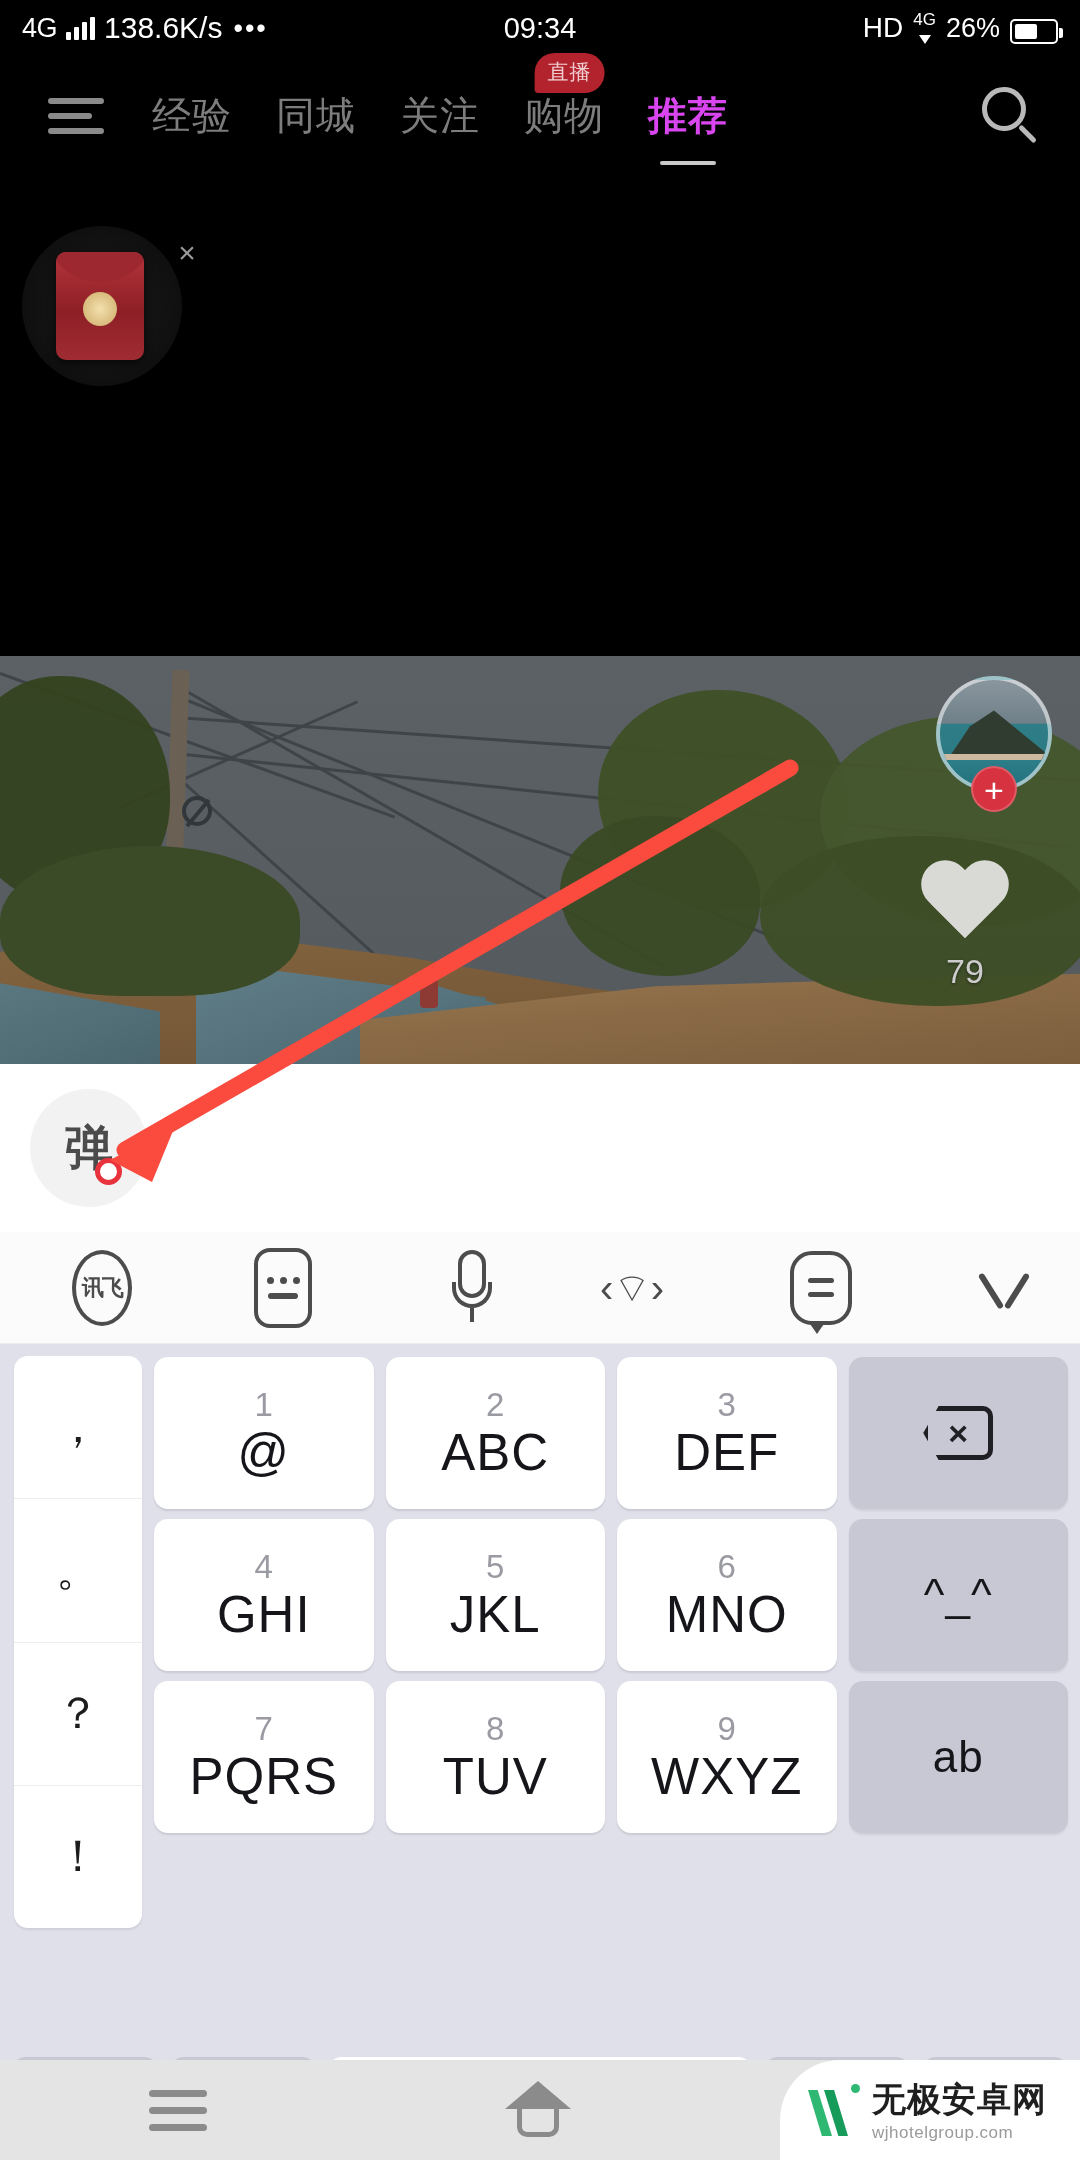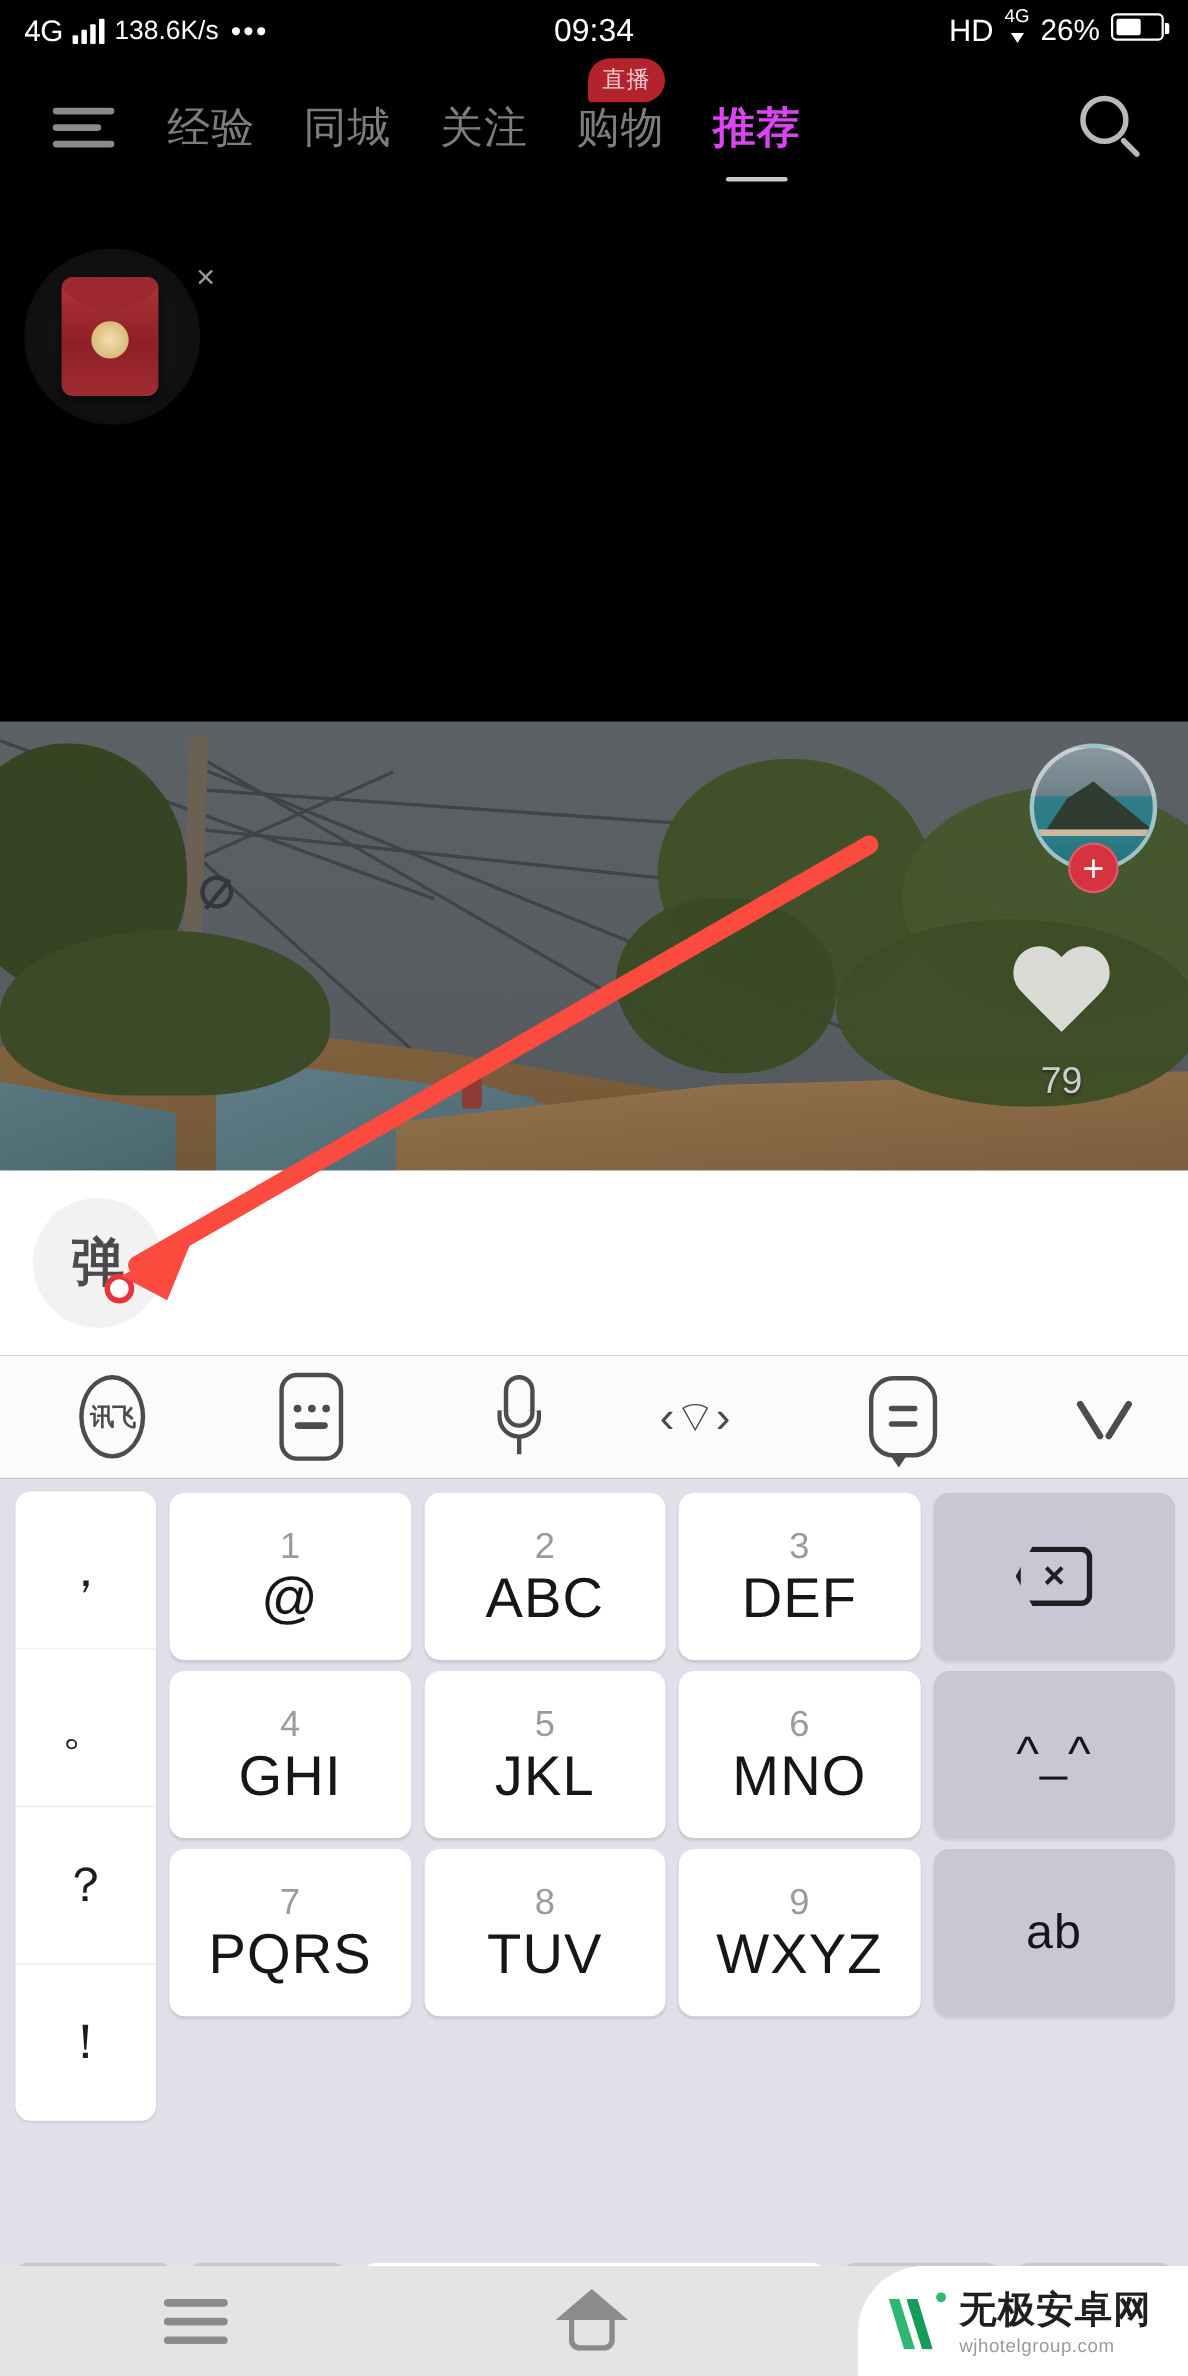"138.6K/s" .sb-speed { font-size: 24px -> 30px }
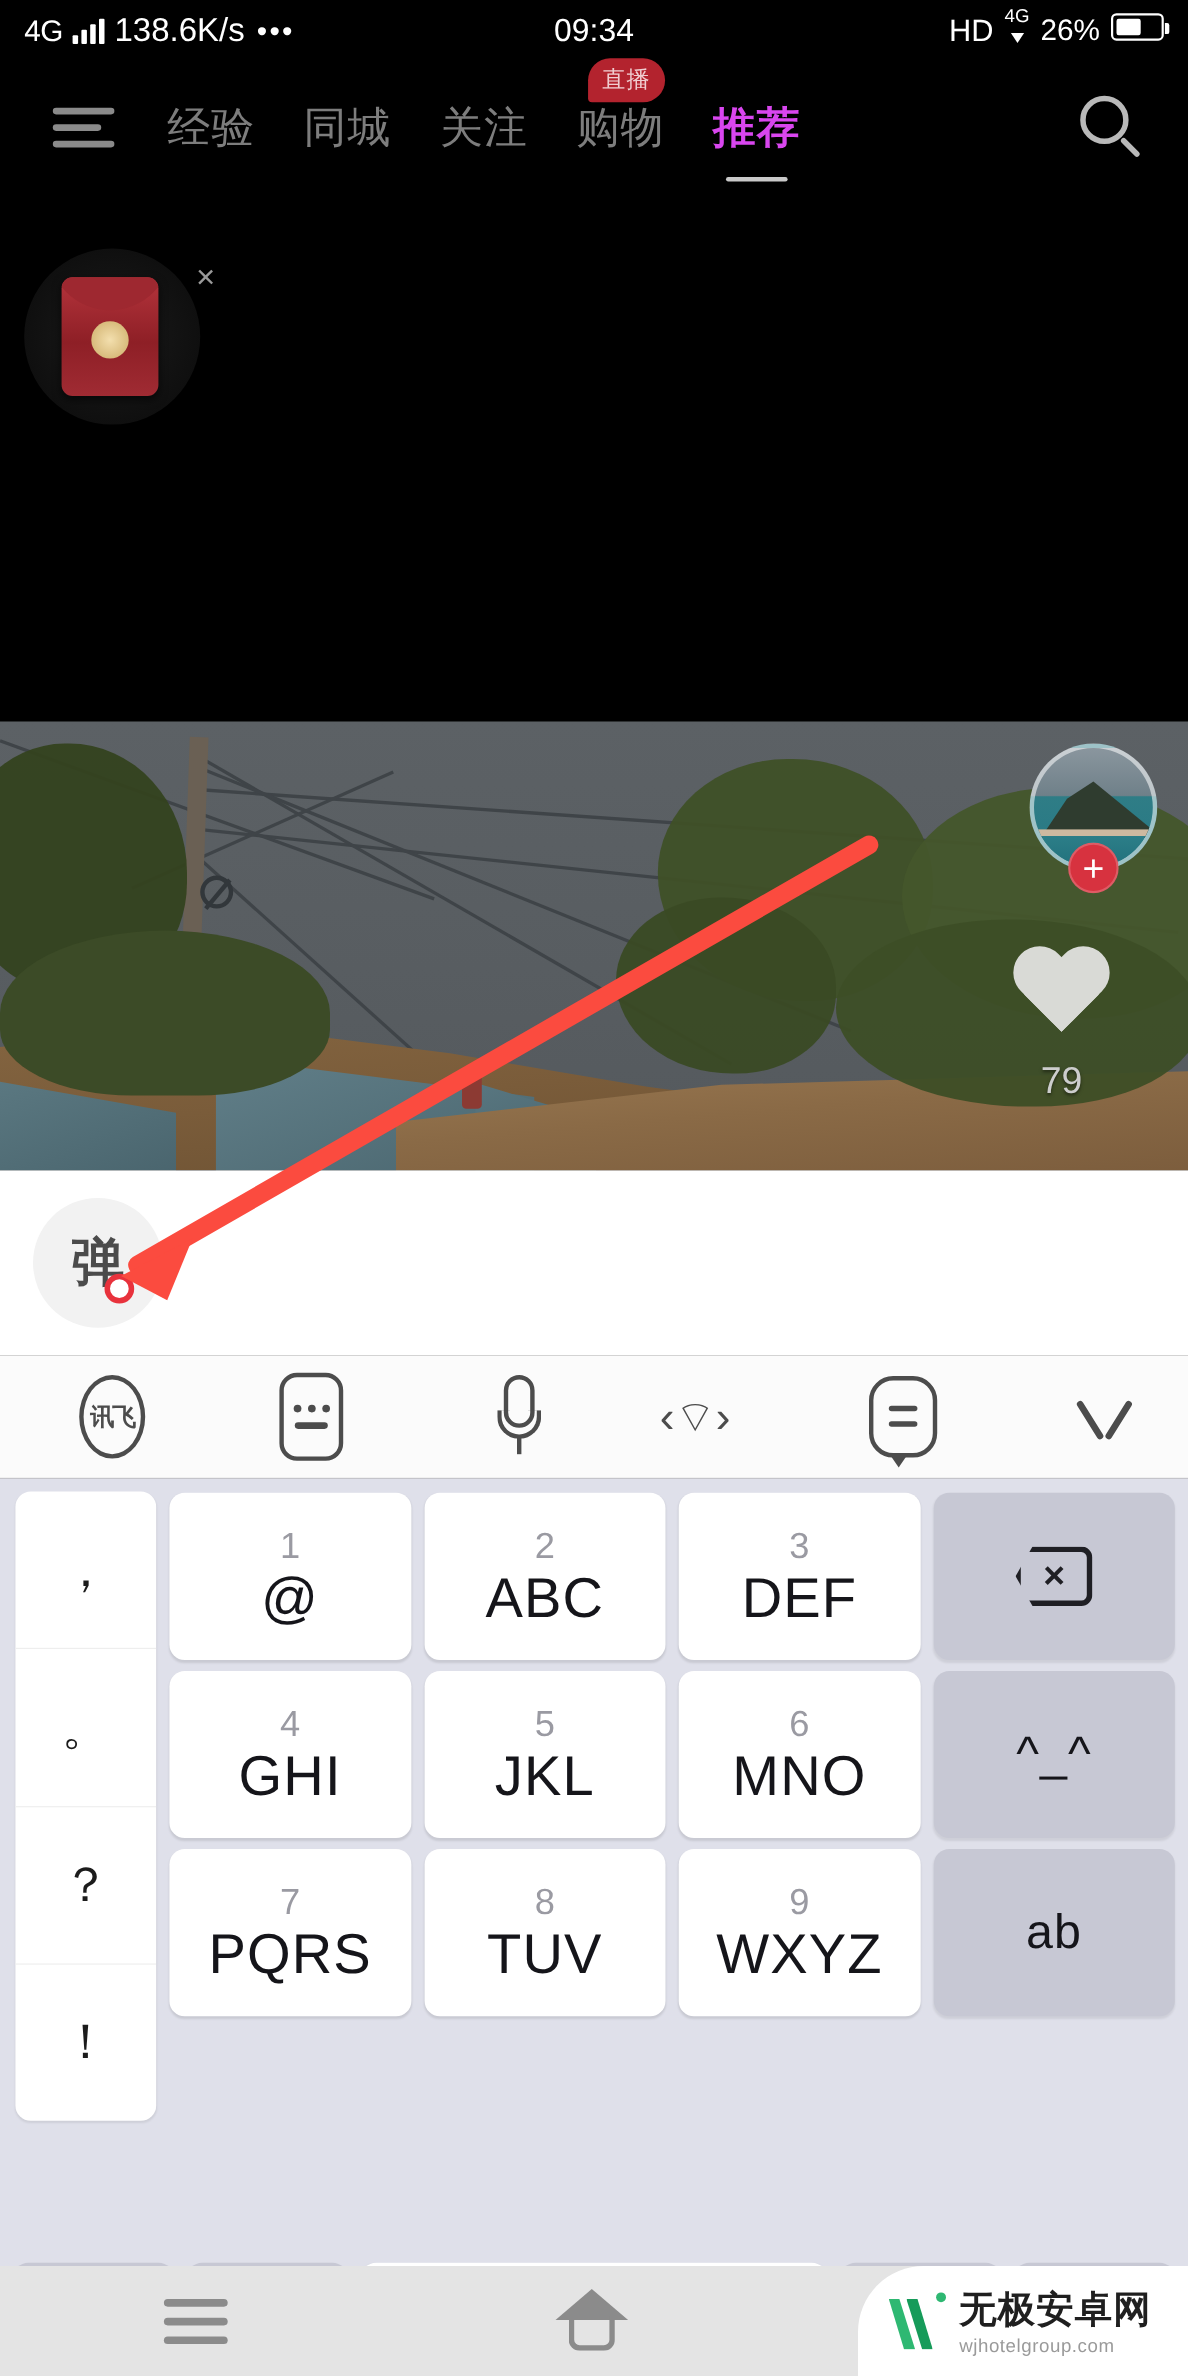"HD" .sb-right { align-items: flex-start -> flex-end }
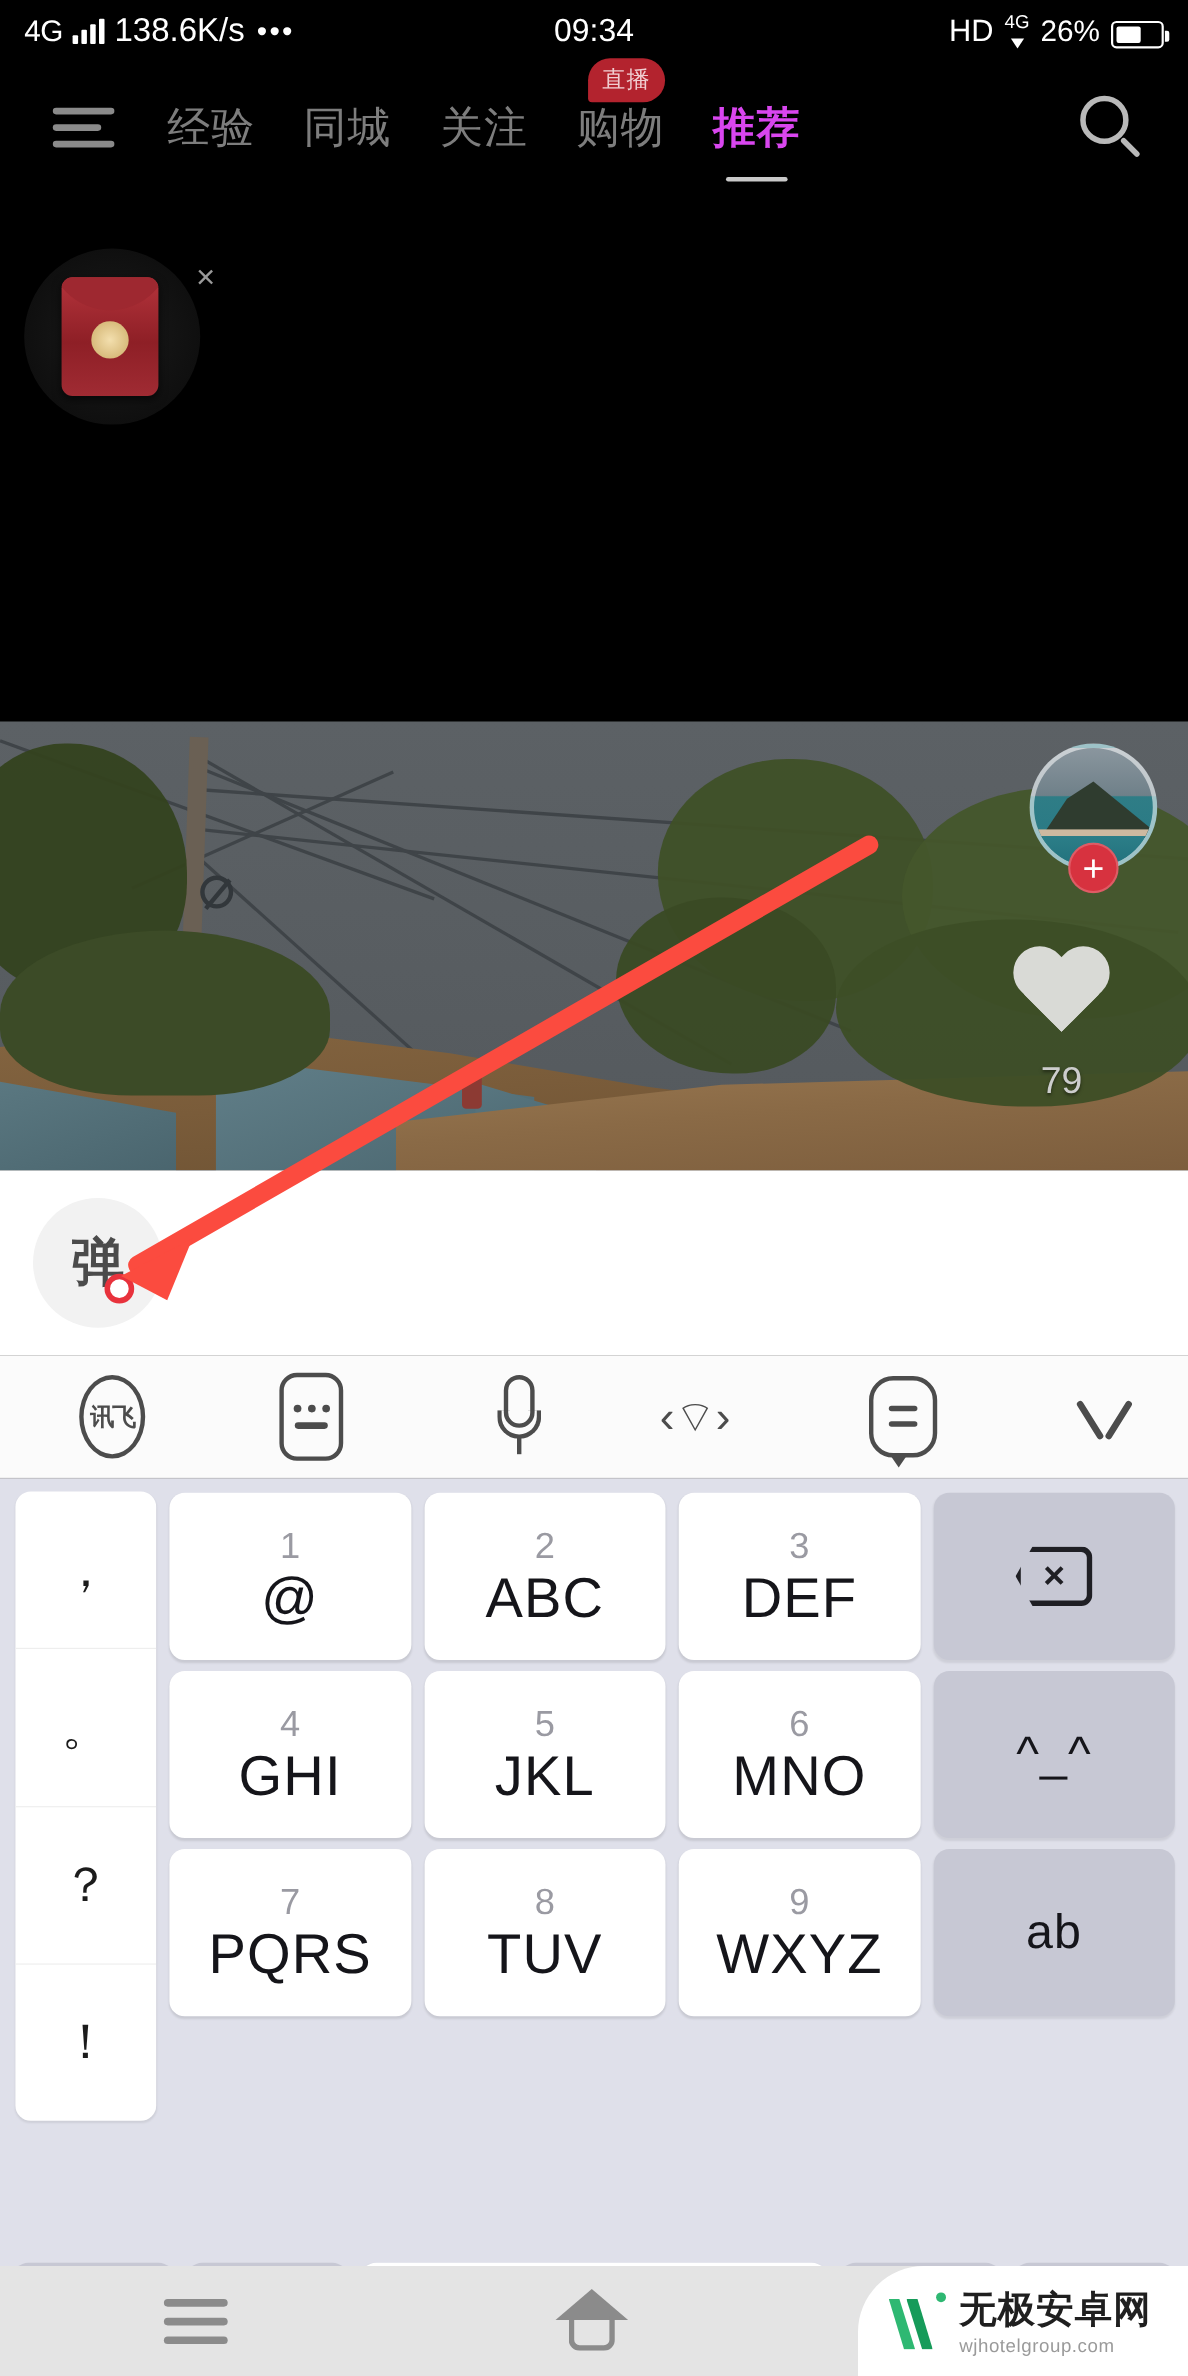"79" .like-count { margin-top: 16px -> 4px }
